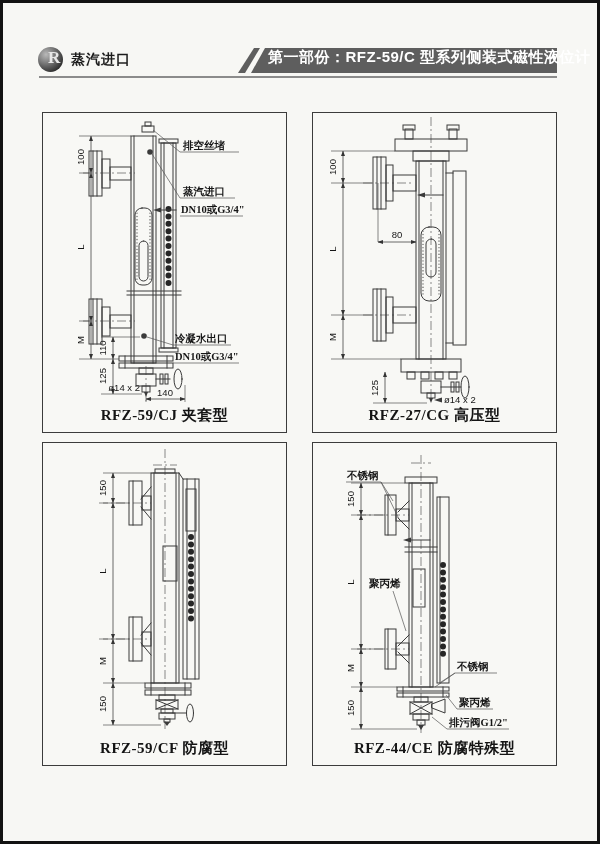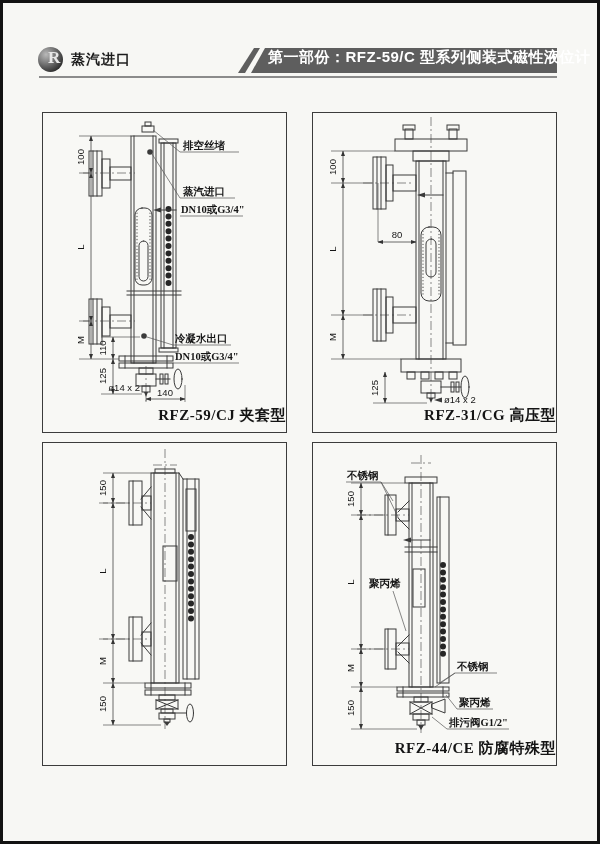"RFZ-59/CJ 夹套型" .caption { text-align: right -> center }
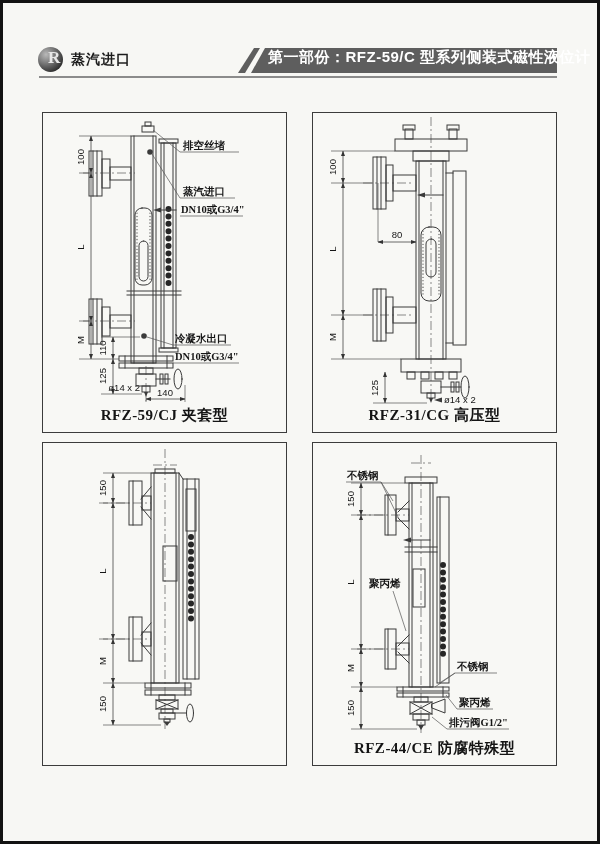"RFZ-31/CG 高压型" div.caption { text: RFZ-31/CG -> RFZ-27/CG }
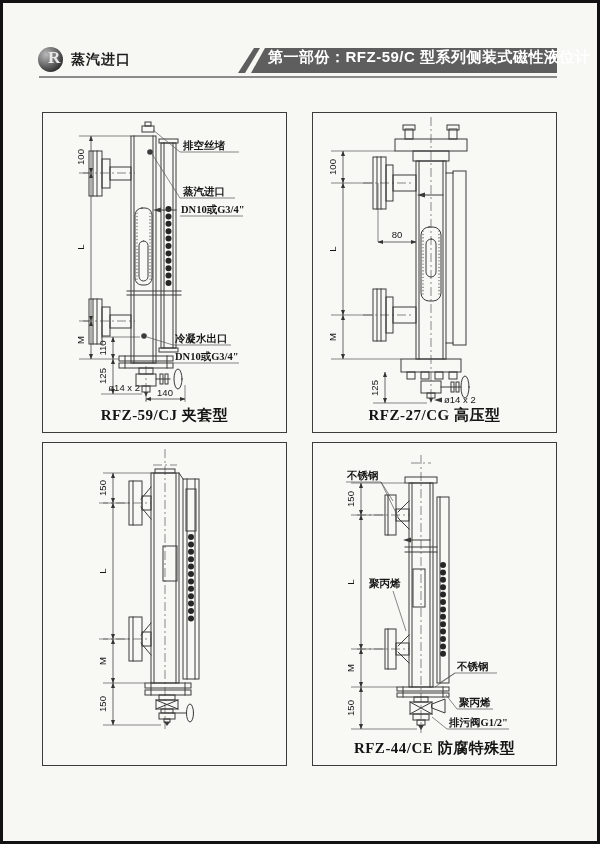"RFZ-59/CF 防腐型" div.caption { html: none -> <div>RFZ-59/CF 防腐型</div> }
